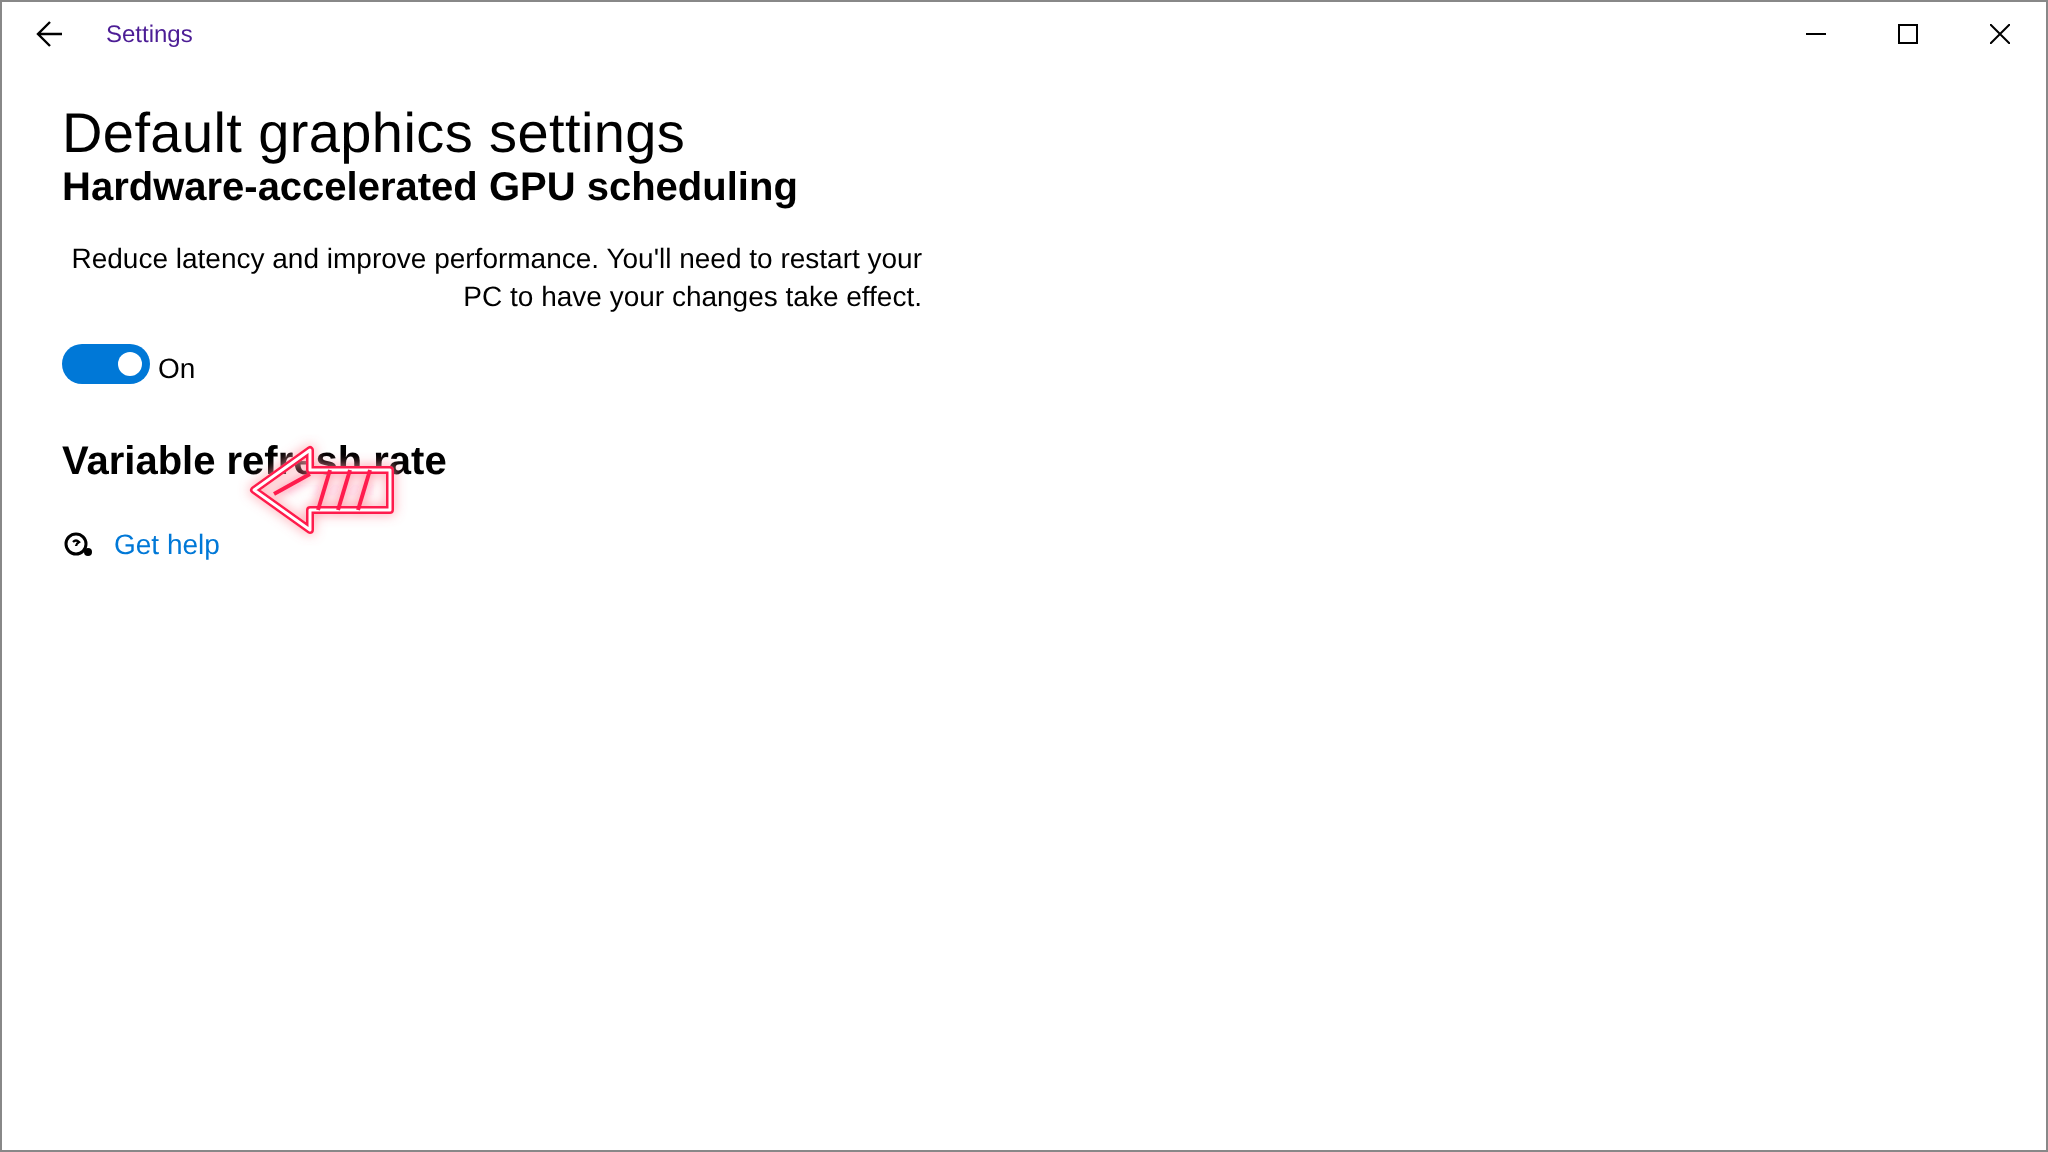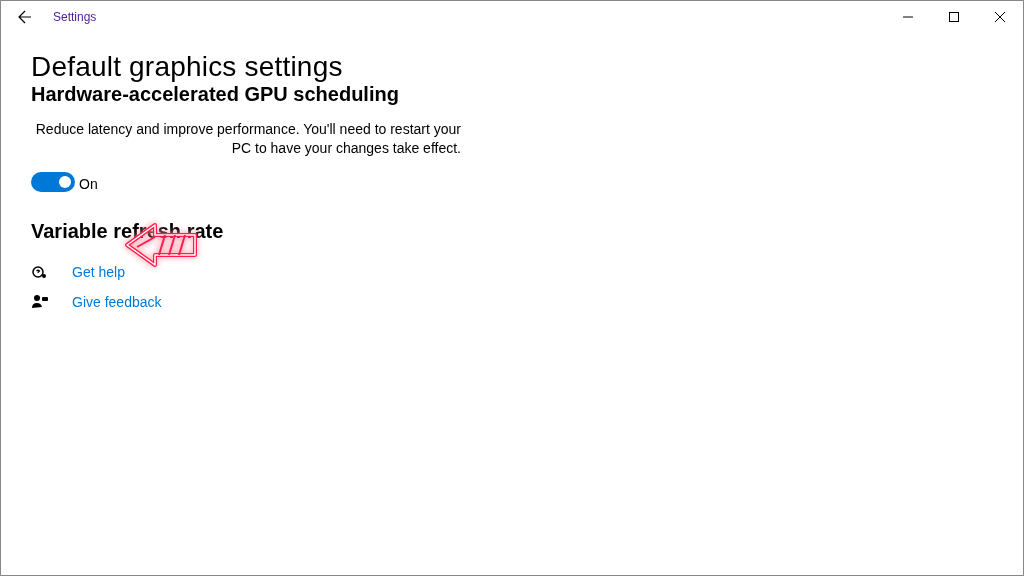"Get help" .link-row { gap: 23px -> 8px }
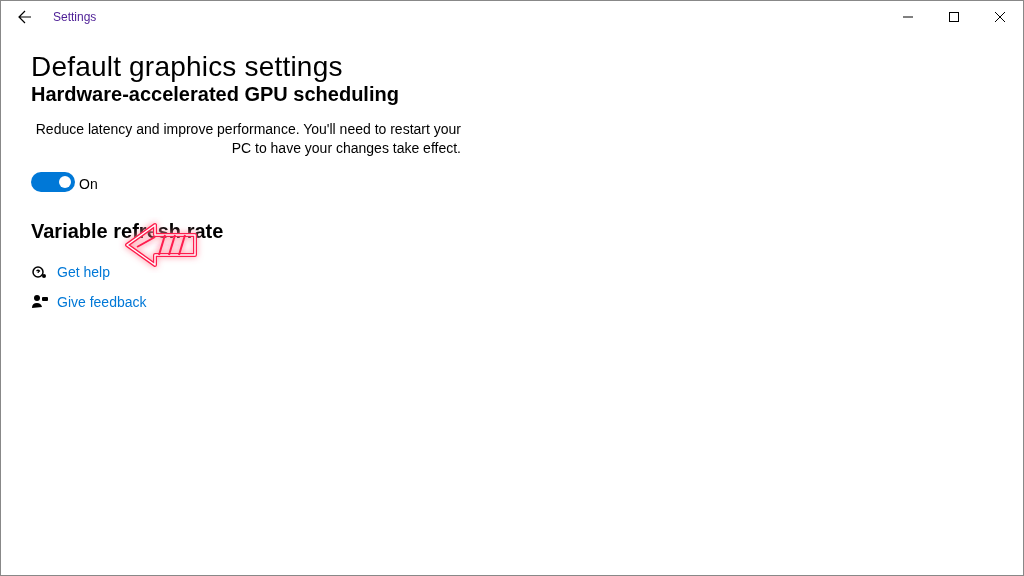"Give feedback" div.link-row { html: <div> <span> <svg> <circle></circle> <path></path> <rect></rect> </svg> </span> <span>Give feedback</span> </div> -> none }
